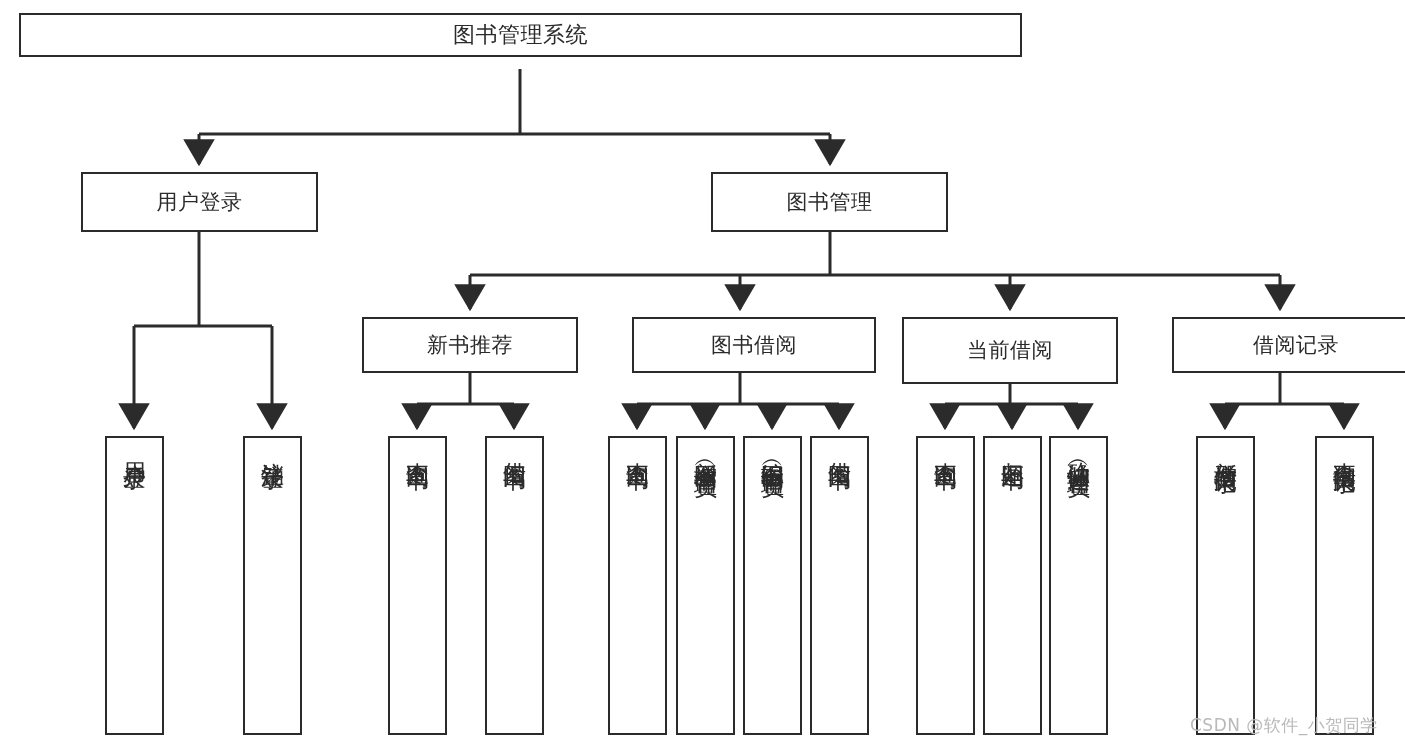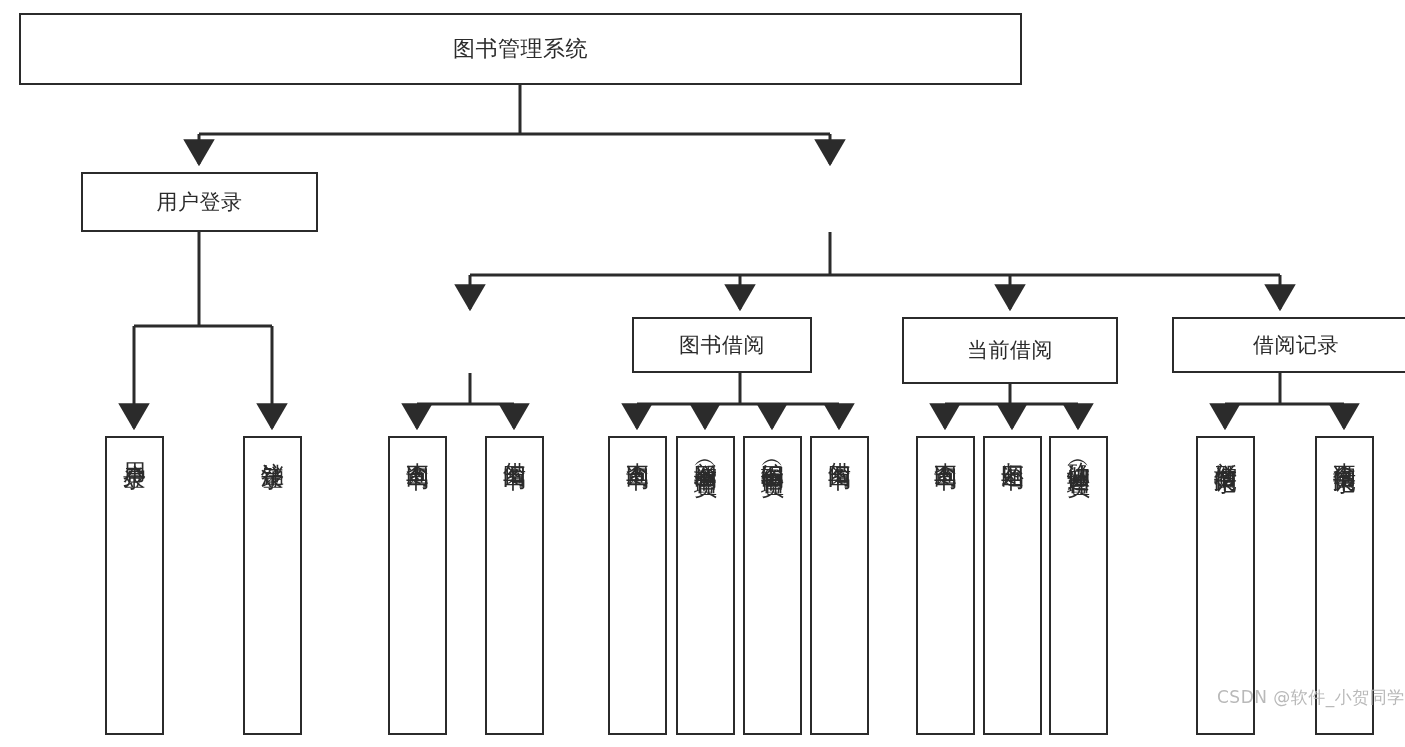"图书管理系统" div.node { height: 72px -> 44px }
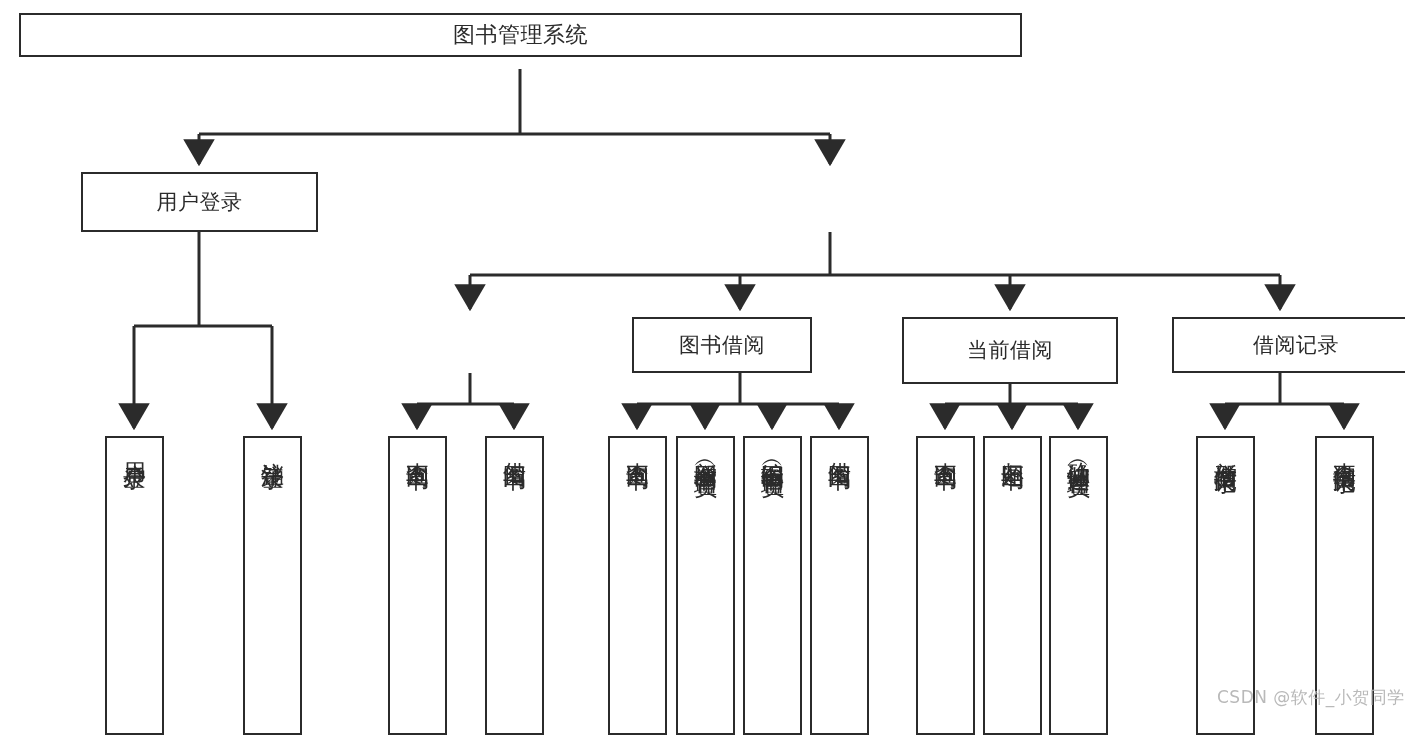"图书管理" div.node { html: none -> <div> <span>图书管理</span> </div> }
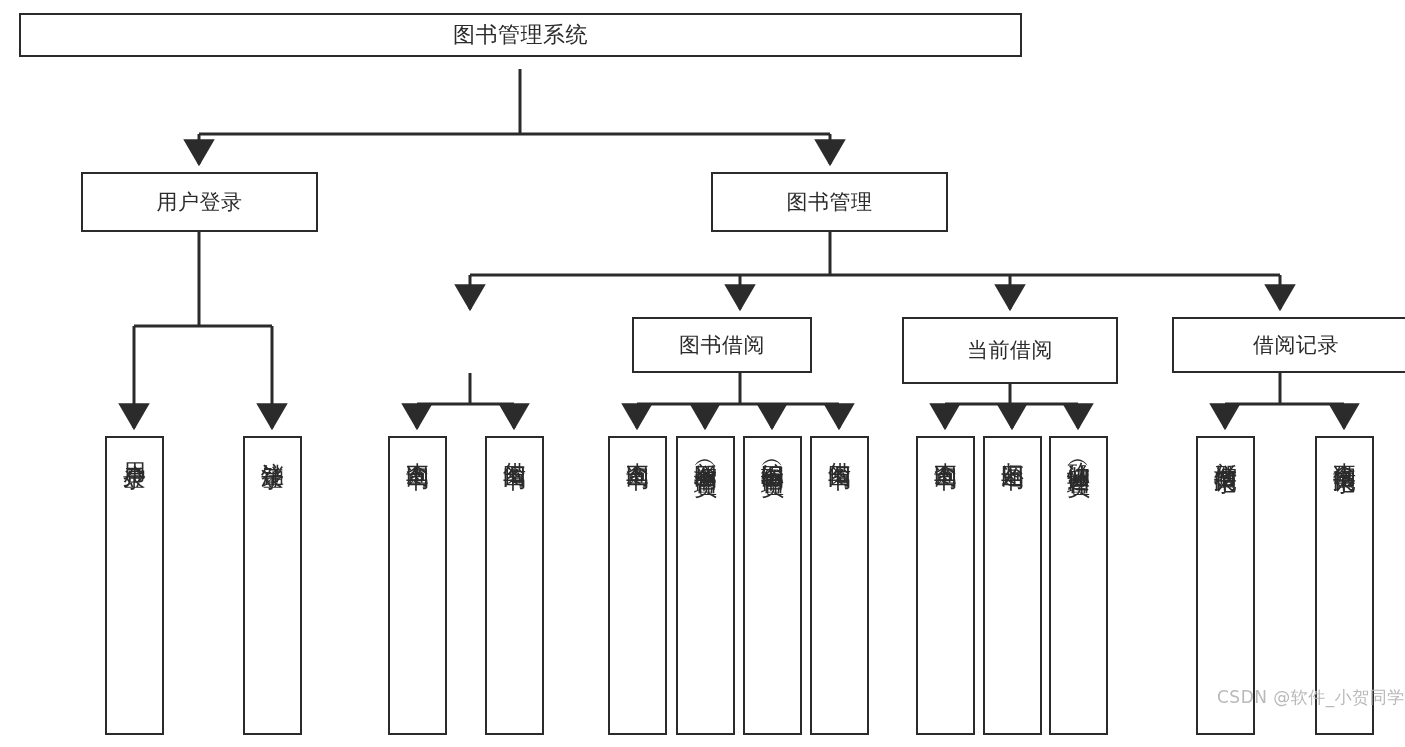"新书推荐" div.node { html: none -> <div> <span>新书推荐</span> </div> }
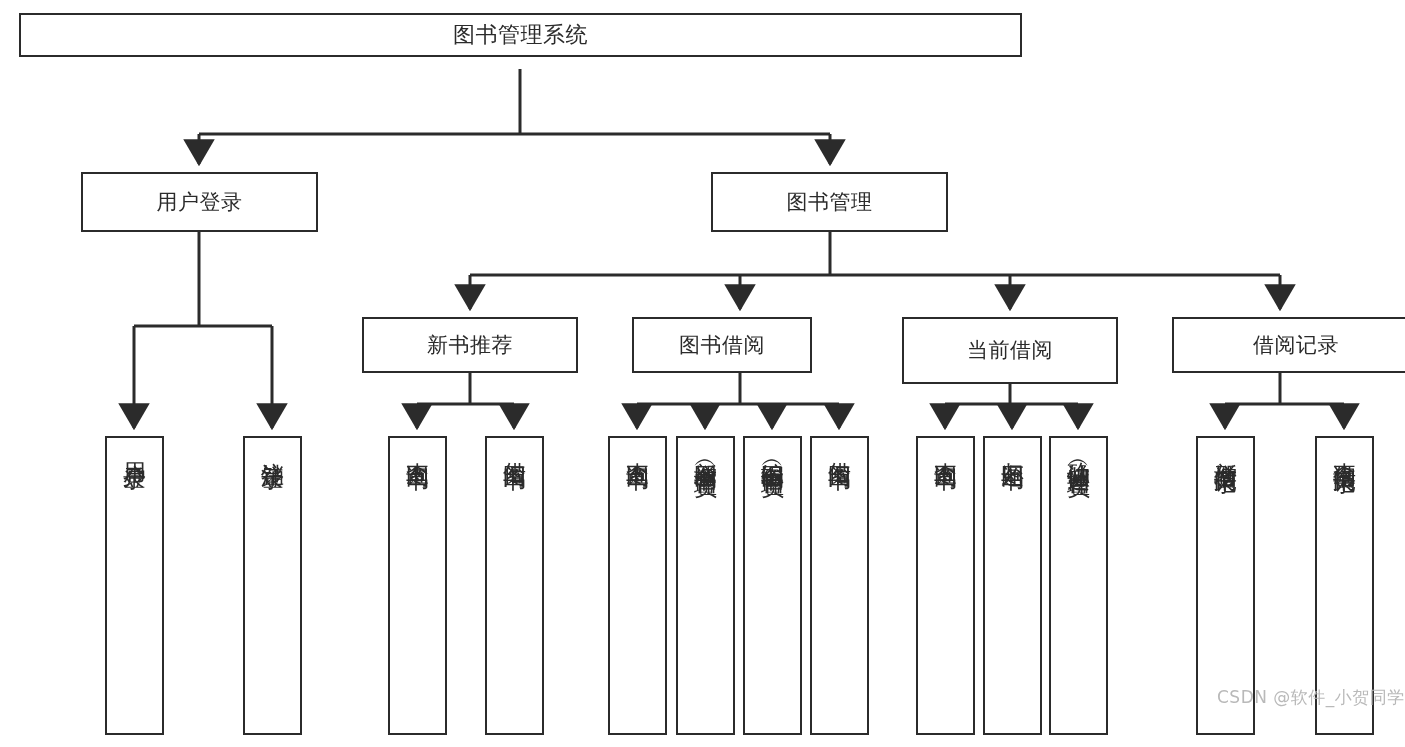"图书借阅" div.node { width: 180px -> 244px }
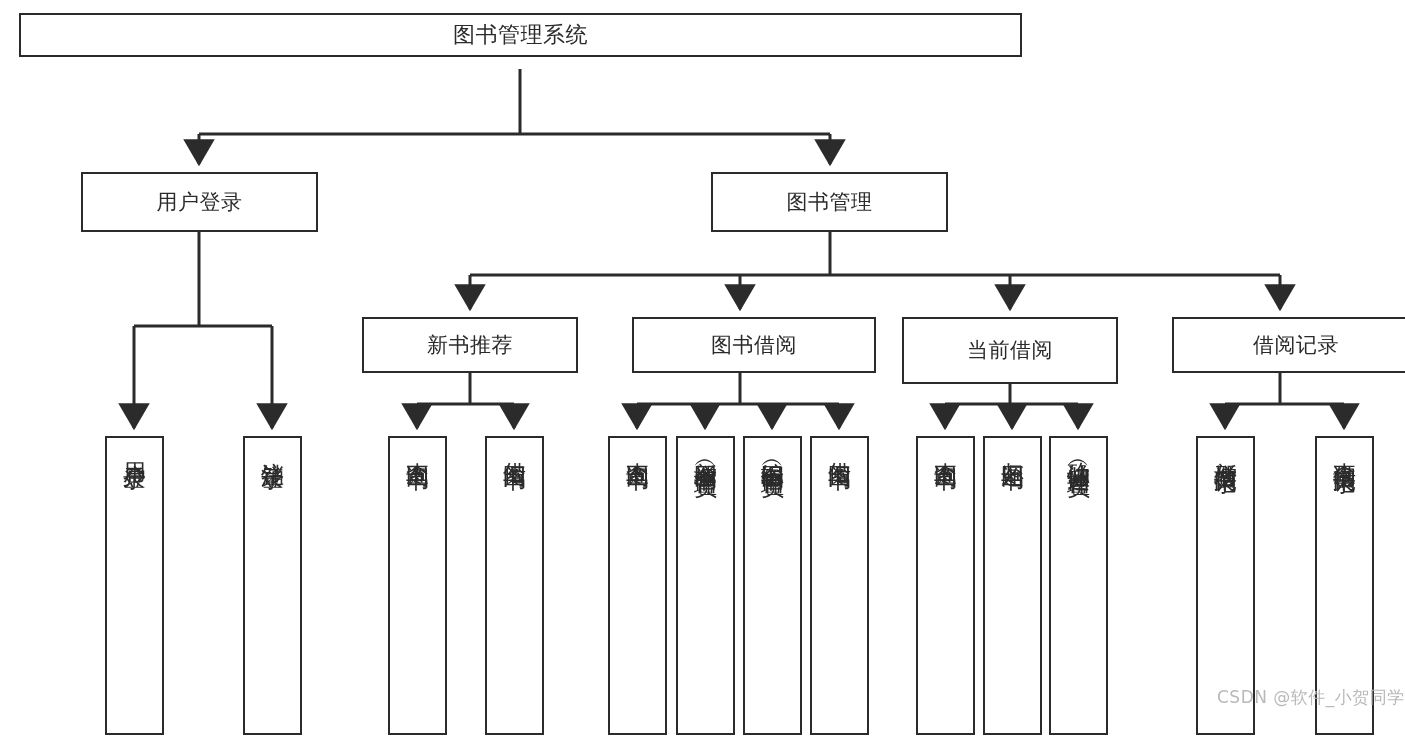"CSDN @软件_小贺同学" div.watermark { margin-left: 27px -> none; top: 686px -> 714px }
